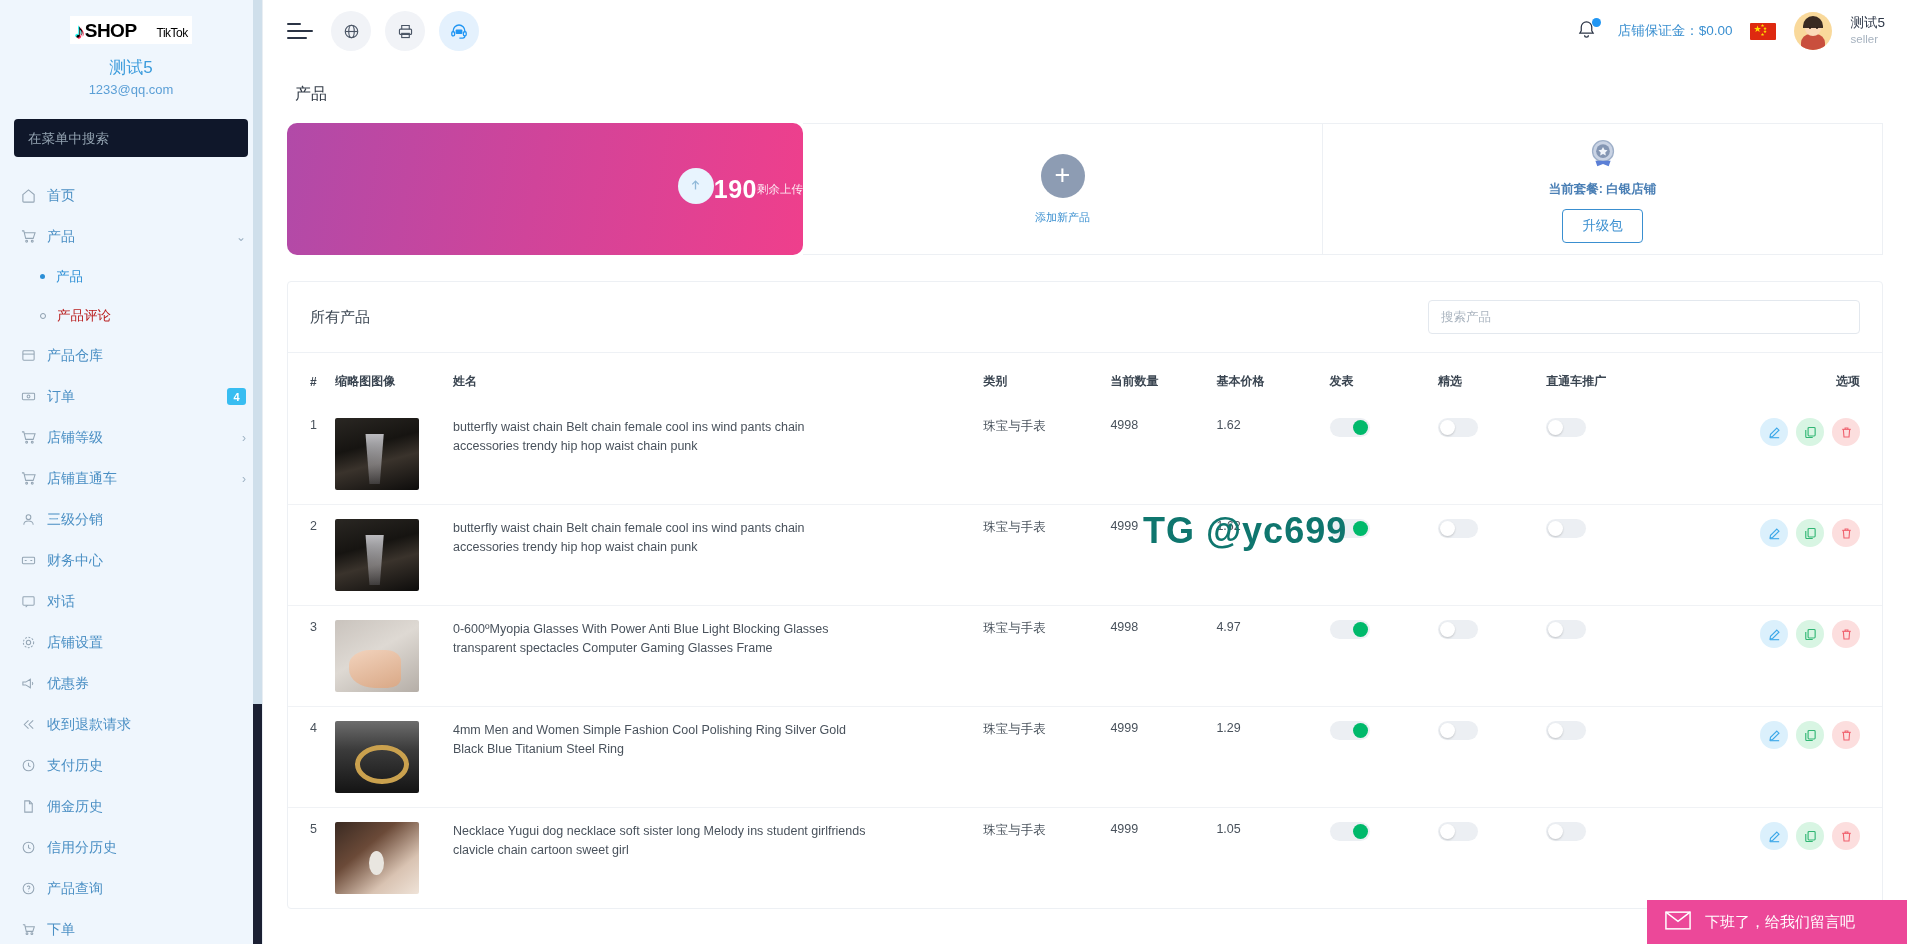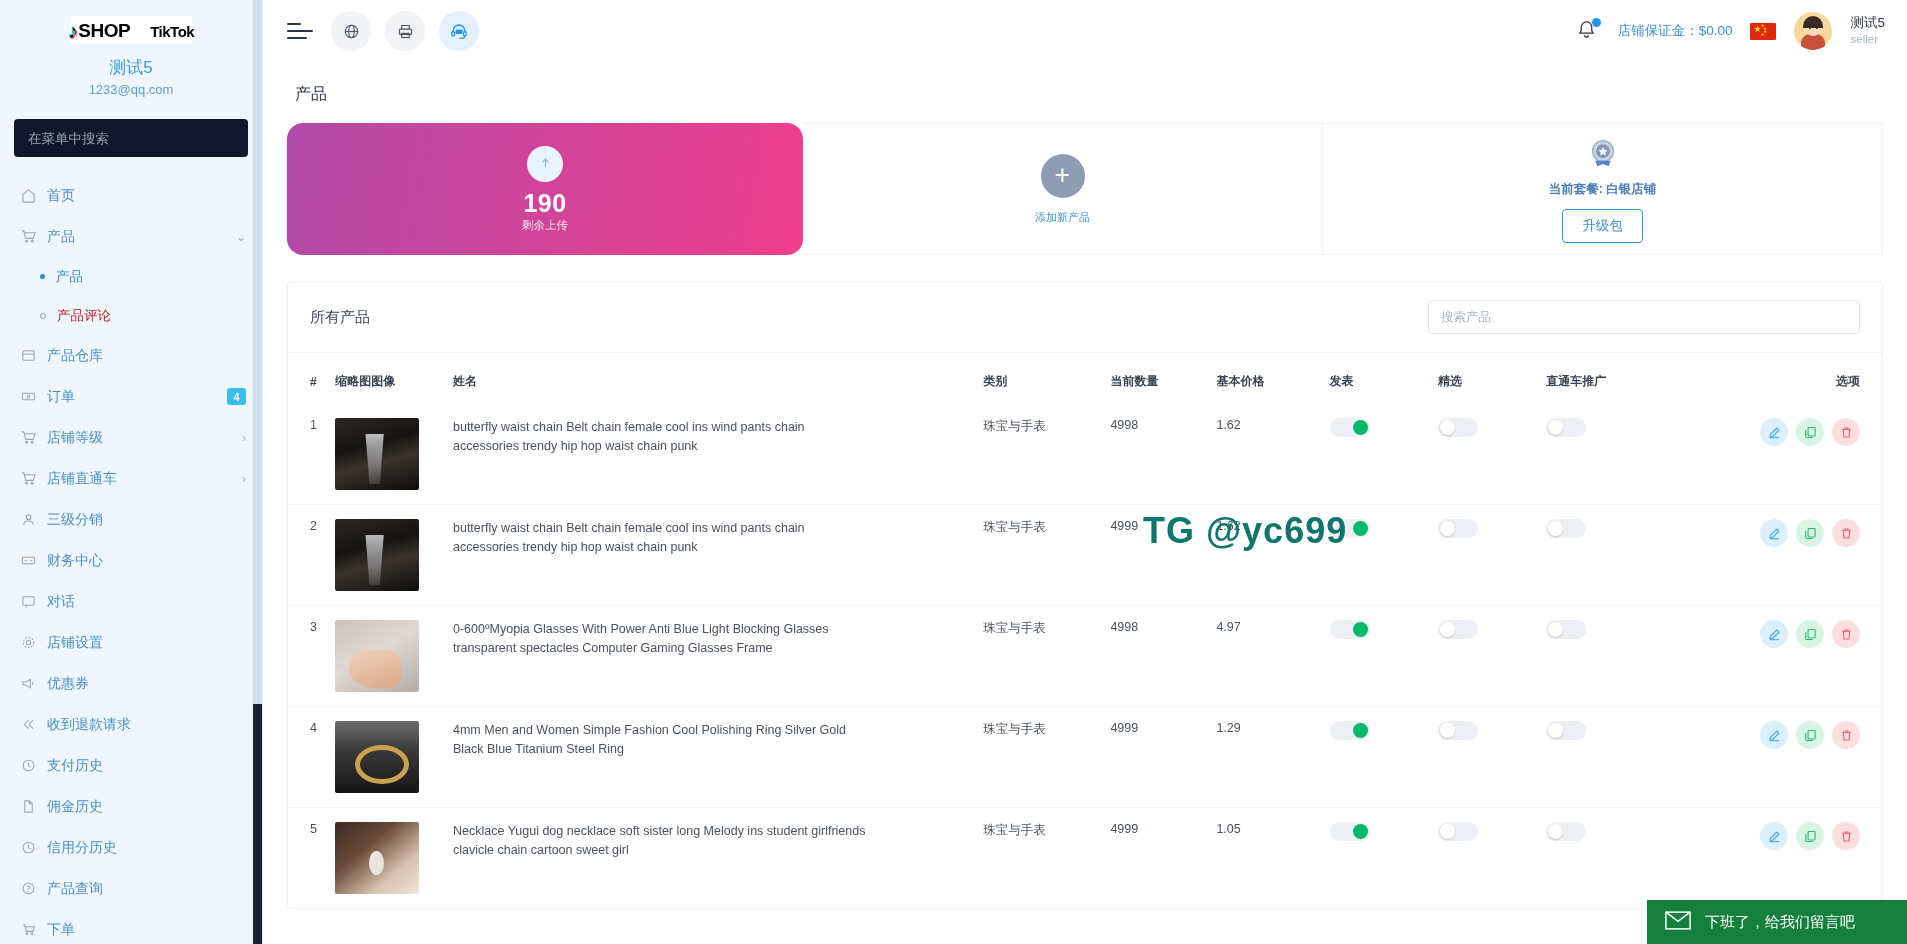"TikTok" .logo-note .tt { font-size: 15px -> 12px; font-weight: 700 -> 400 }
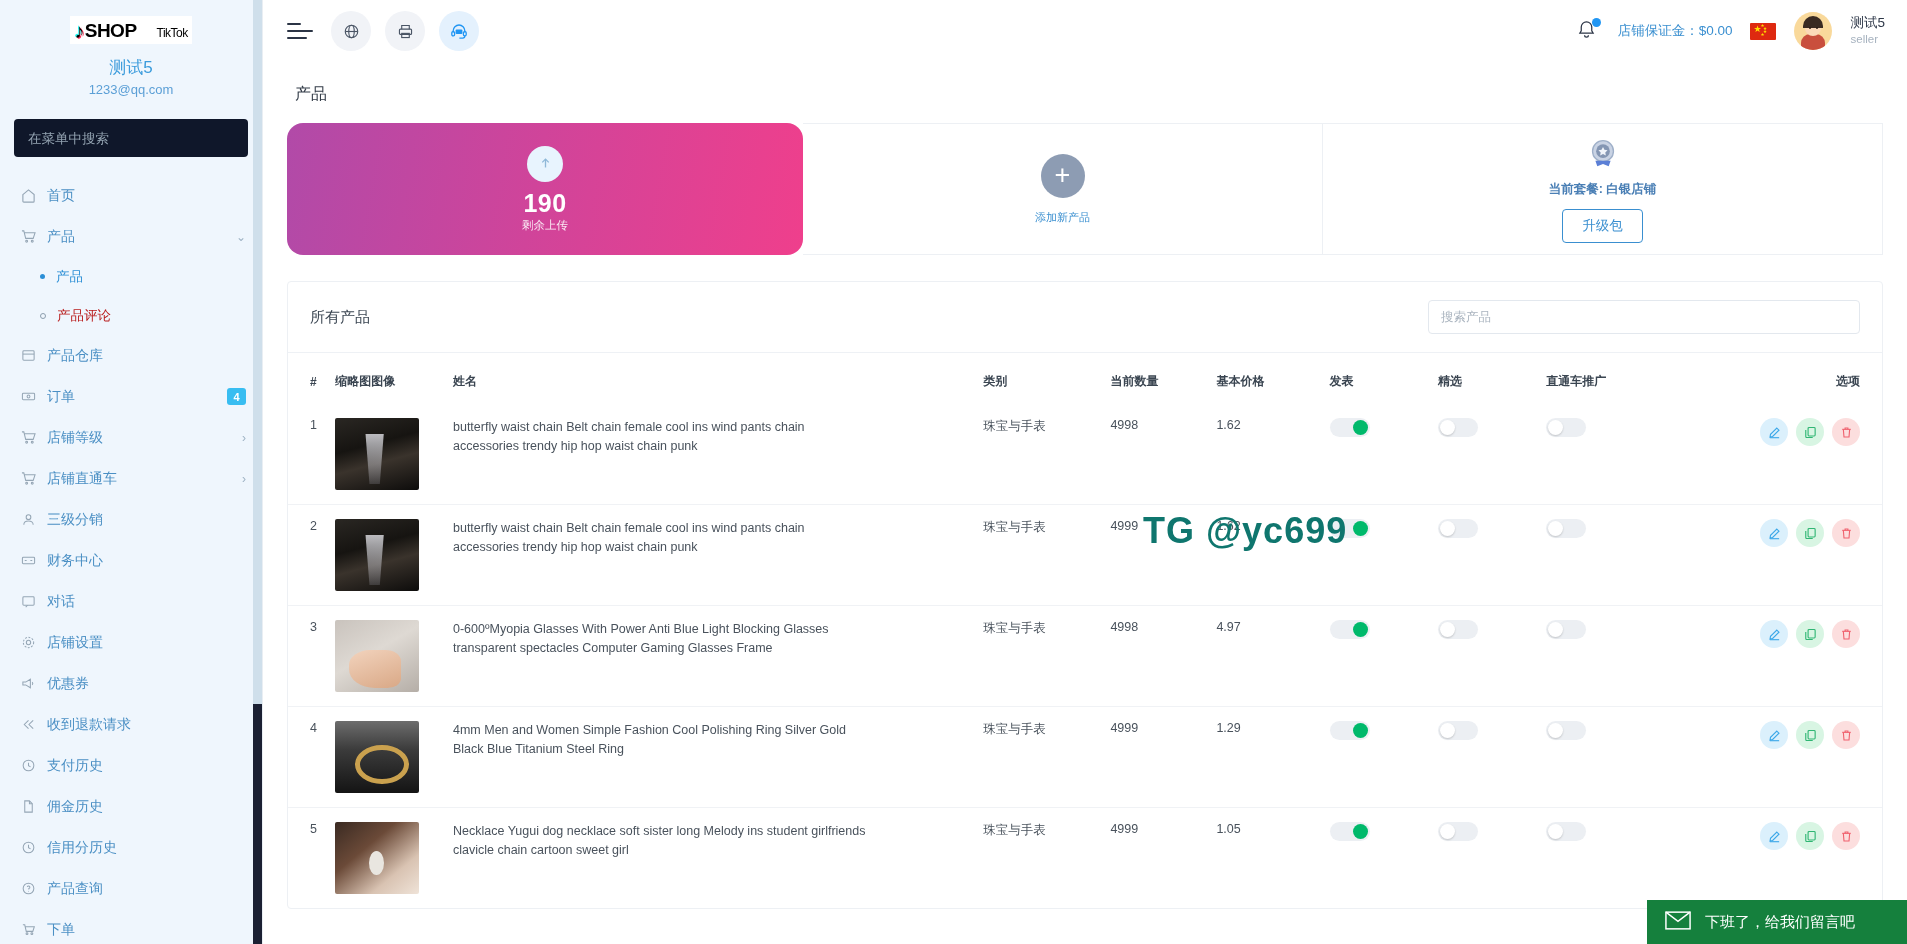"190" .card-gradient { border-radius: 16px -> 10px; flex-direction: column -> none; justify-content: center -> flex-end }
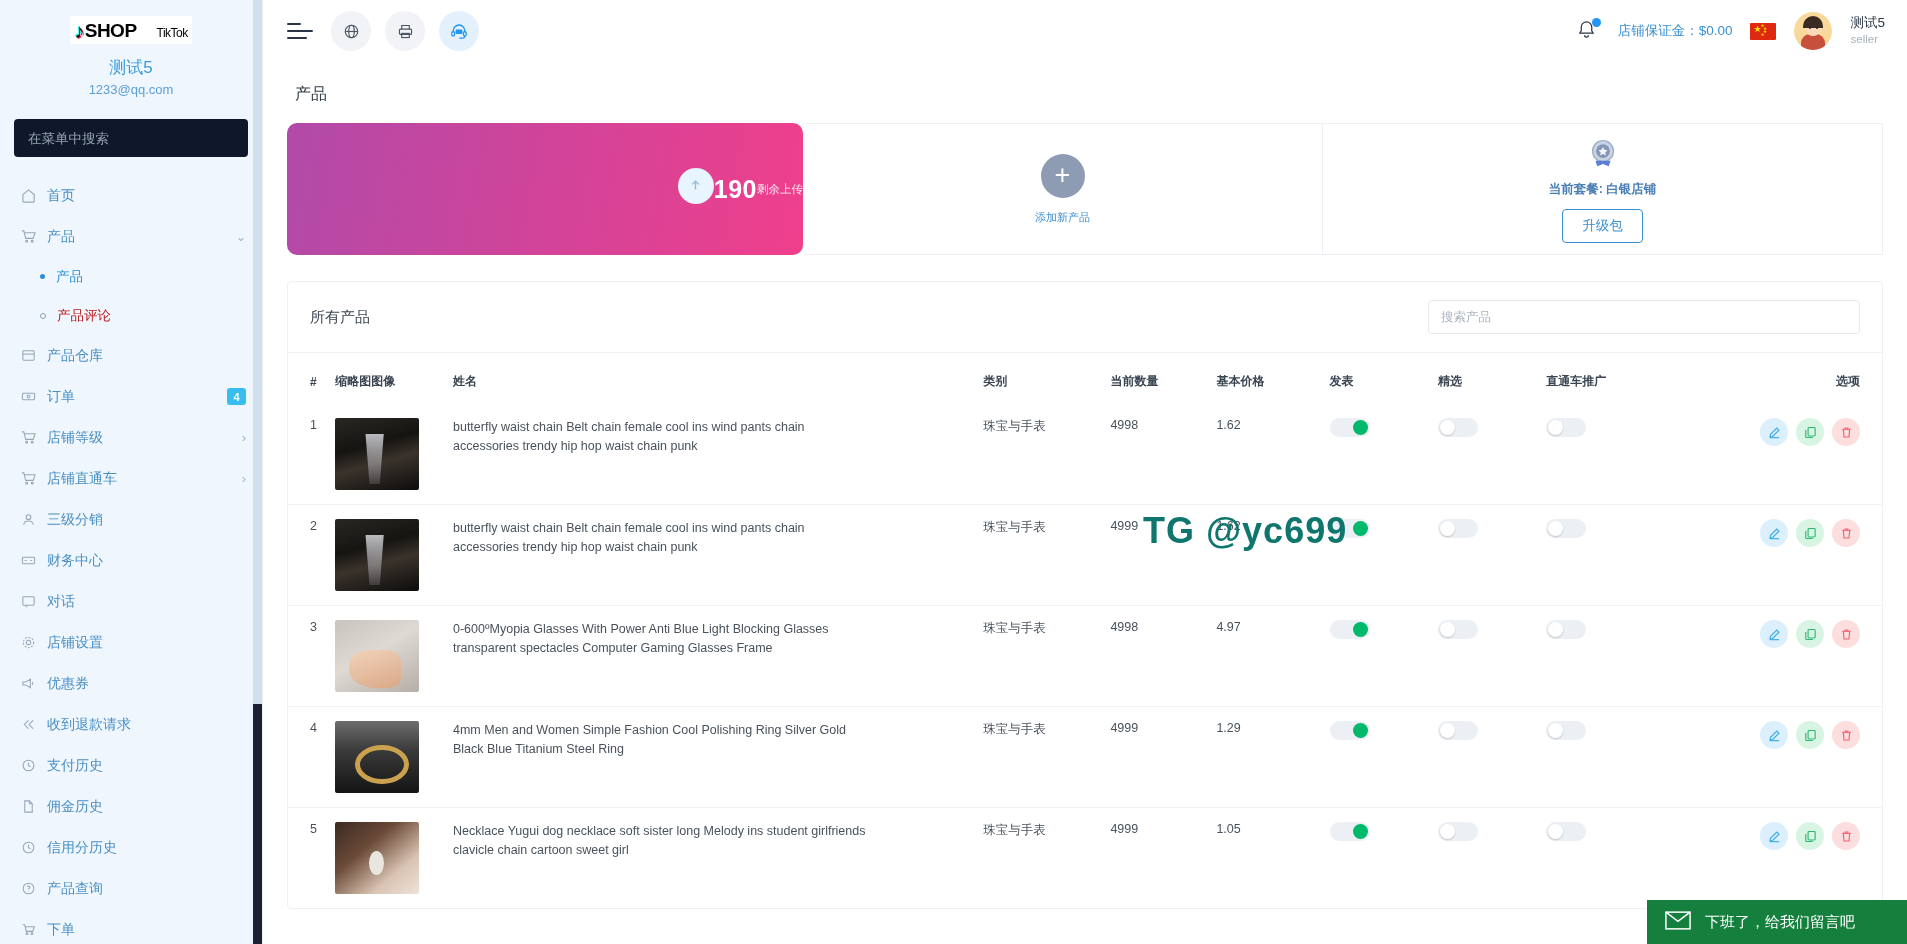"下班了，给我们留言吧" .chat-widget { background: #15803d -> #ec4899 }
